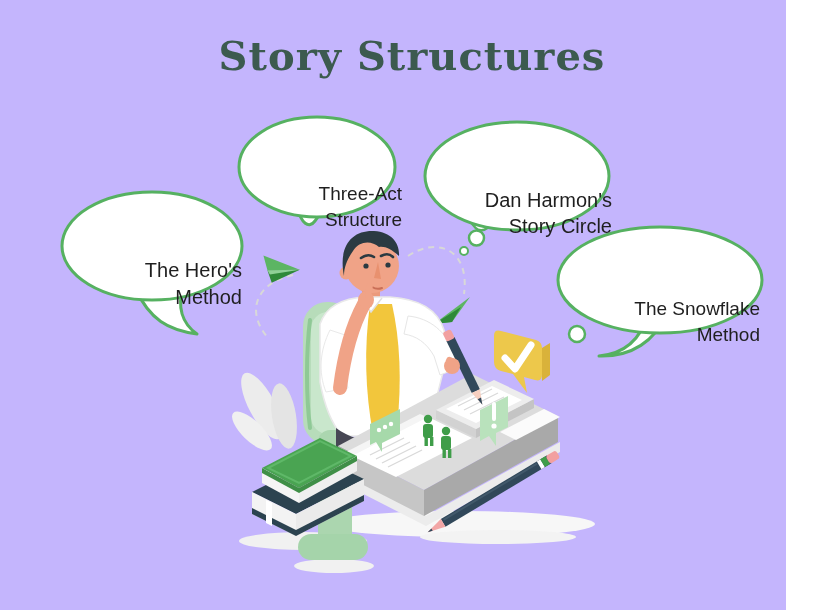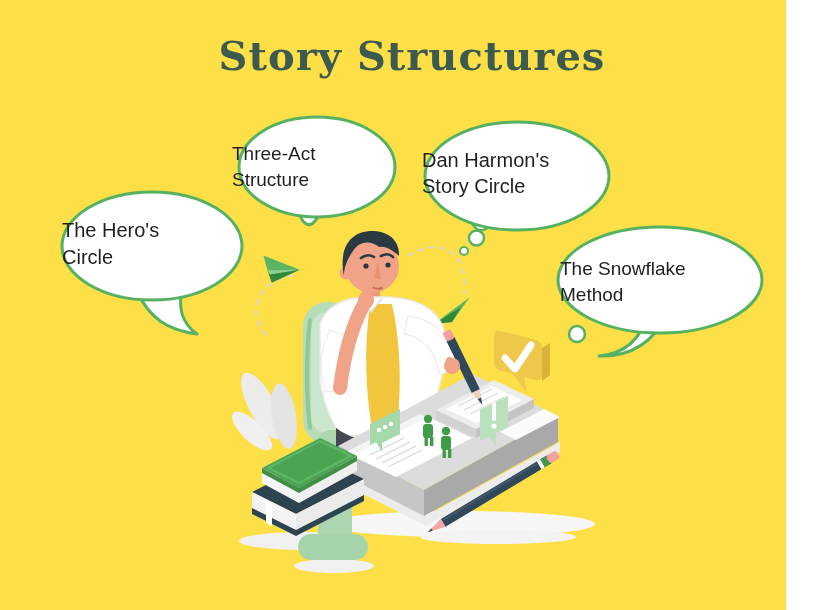"Story Structures" #canvas { background: #fde047 -> #c4b5fd }
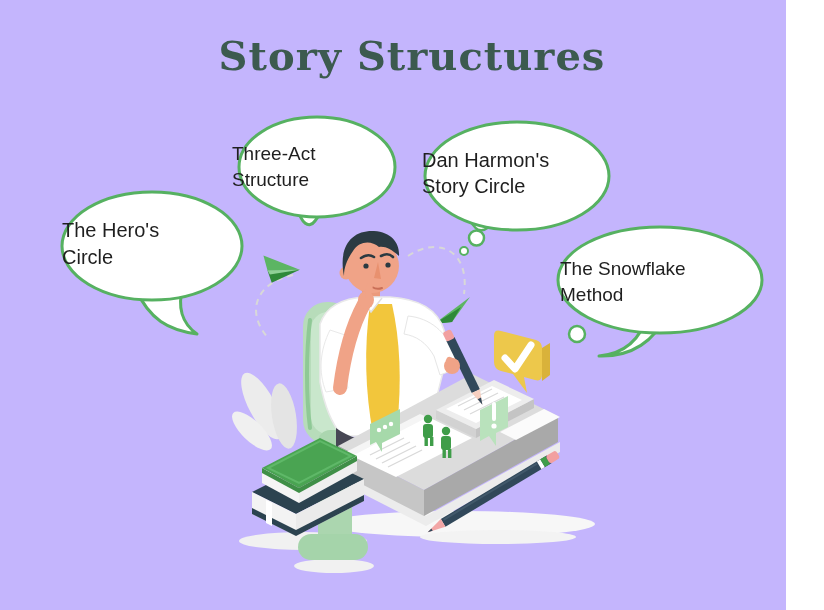"Three-Act" .bubble-label { margin-top: none -> 40px; text-align: left -> right }
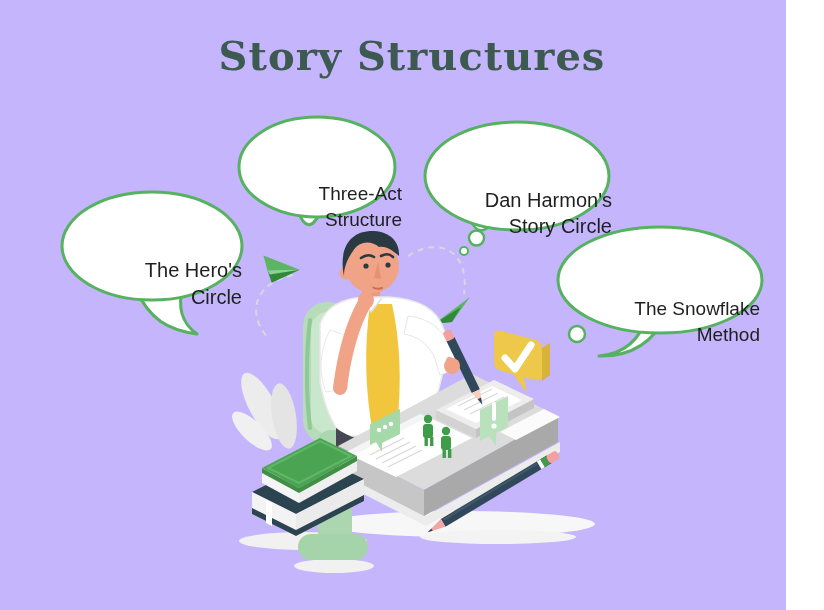"The Hero's" div.bubble-label { text: Circle -> Method }
